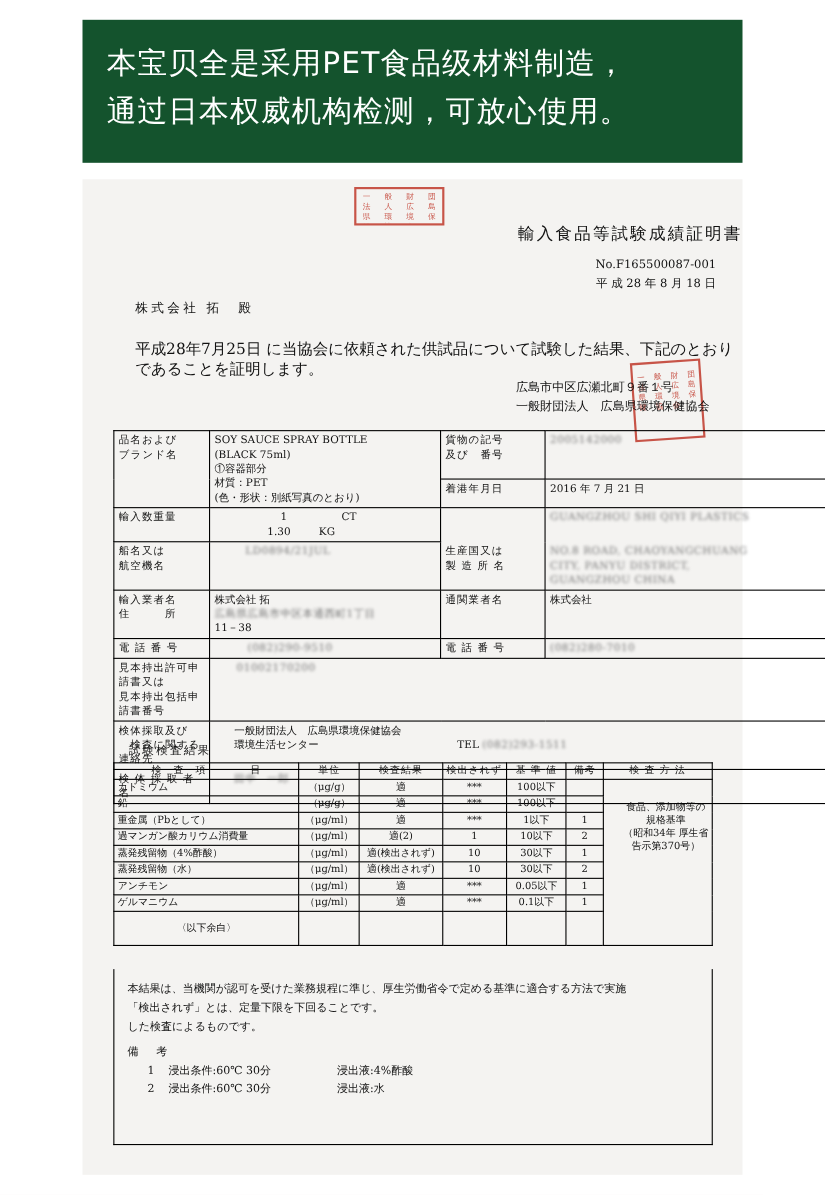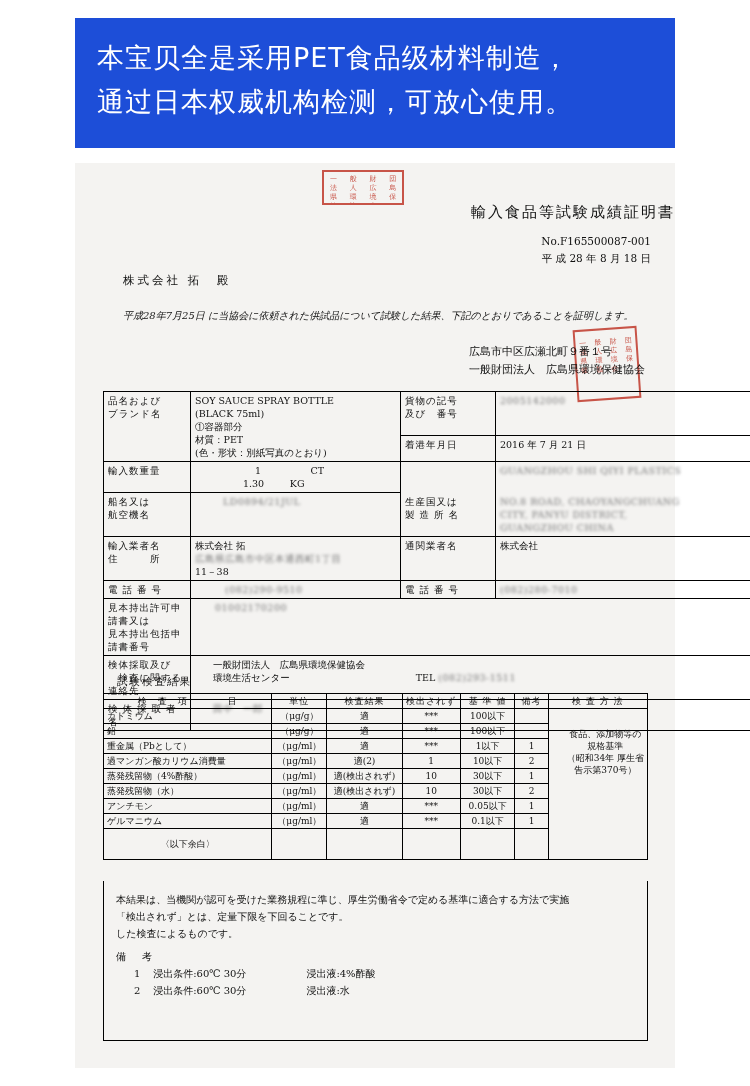"本宝贝全是采用PET食品级材料制造，" .banner { background: #1d4ed8 -> #14532d }
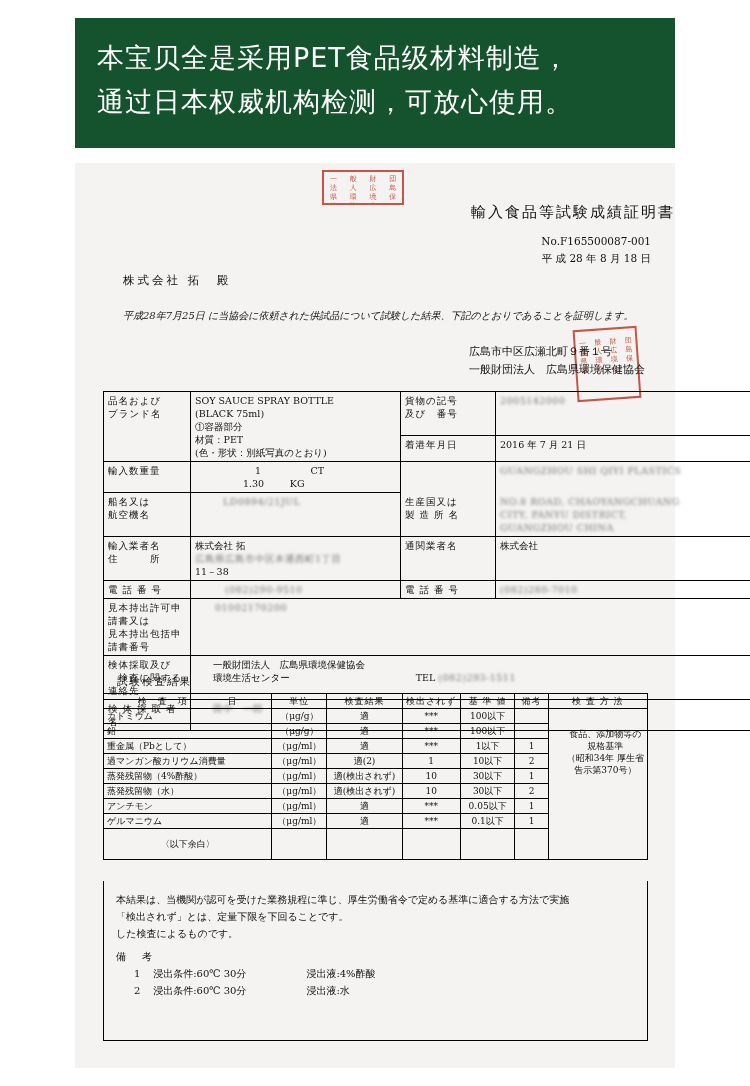"平成28年7月25日" .intro { font-size: 10px -> 14px; font-style: italic -> none }
